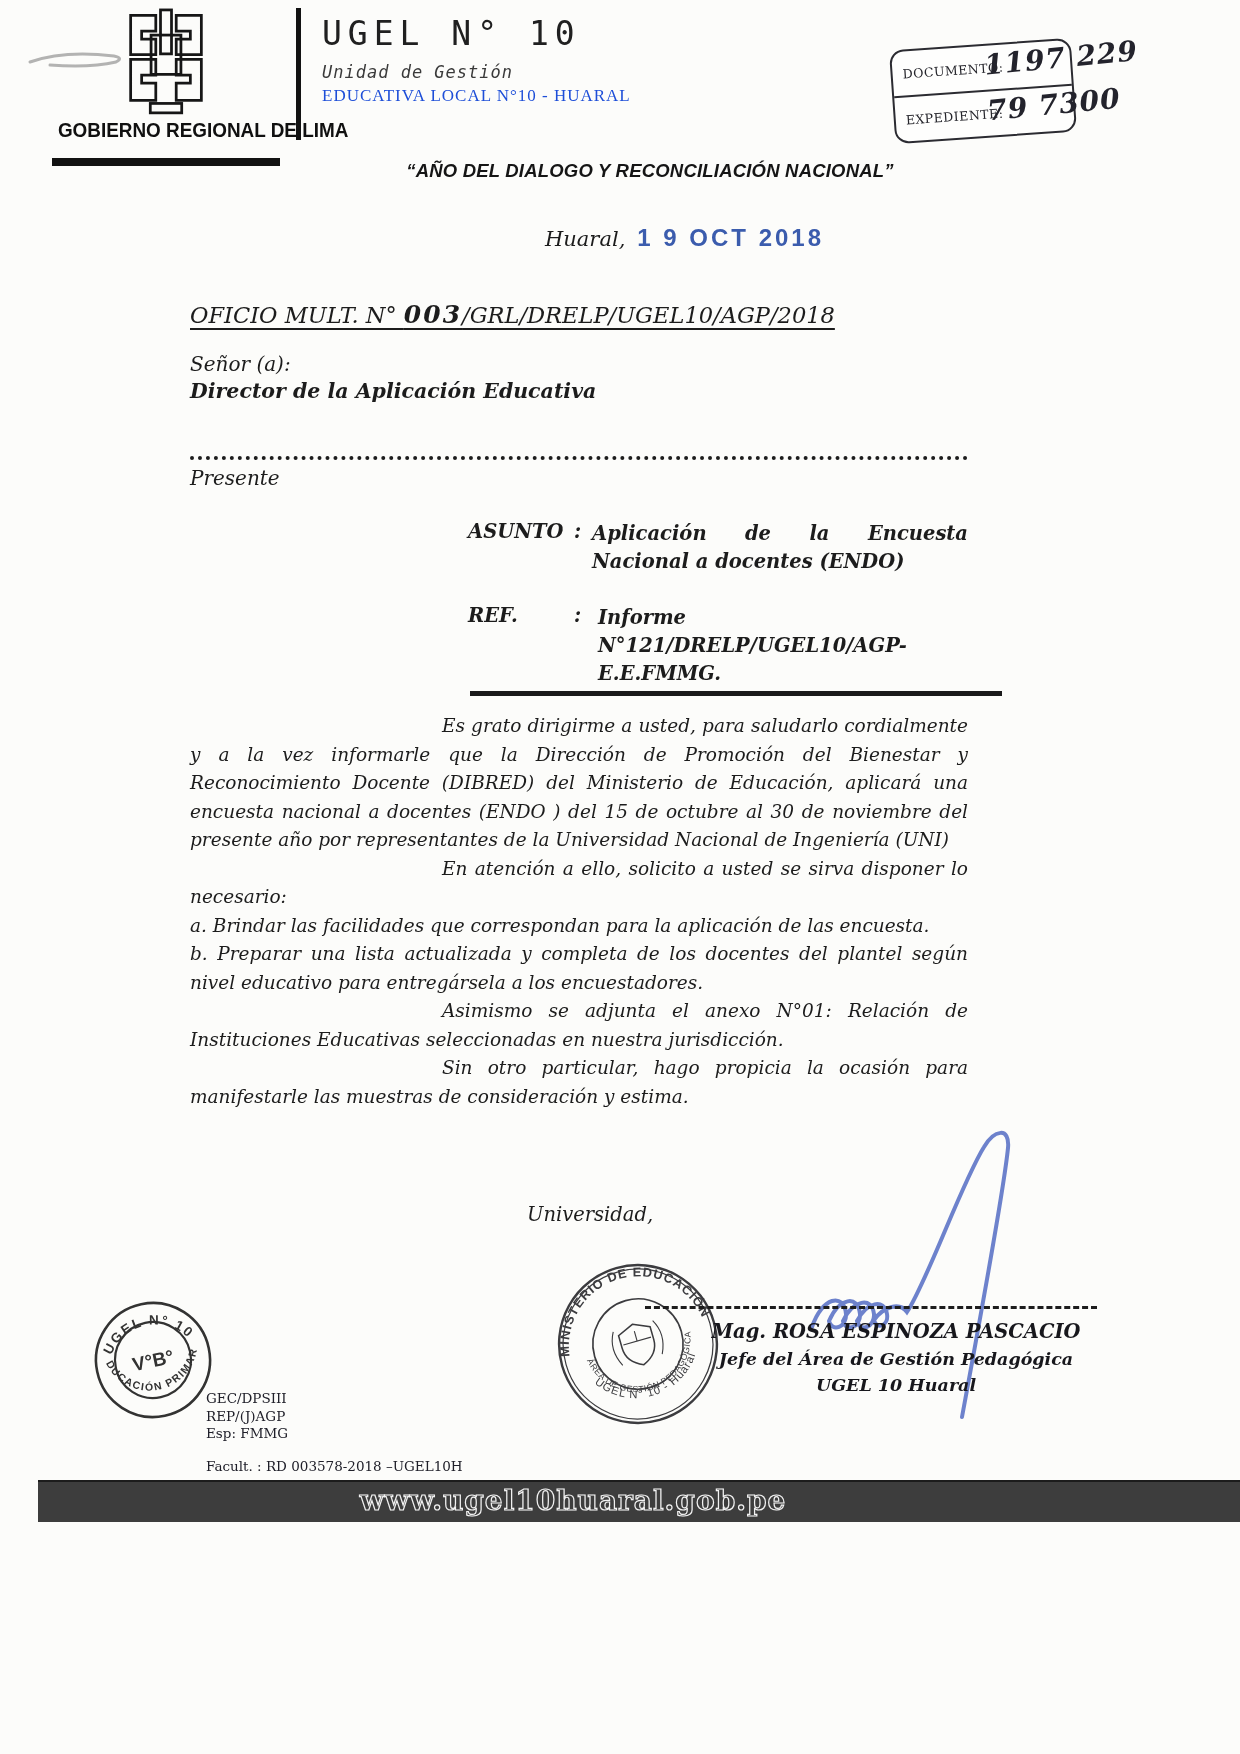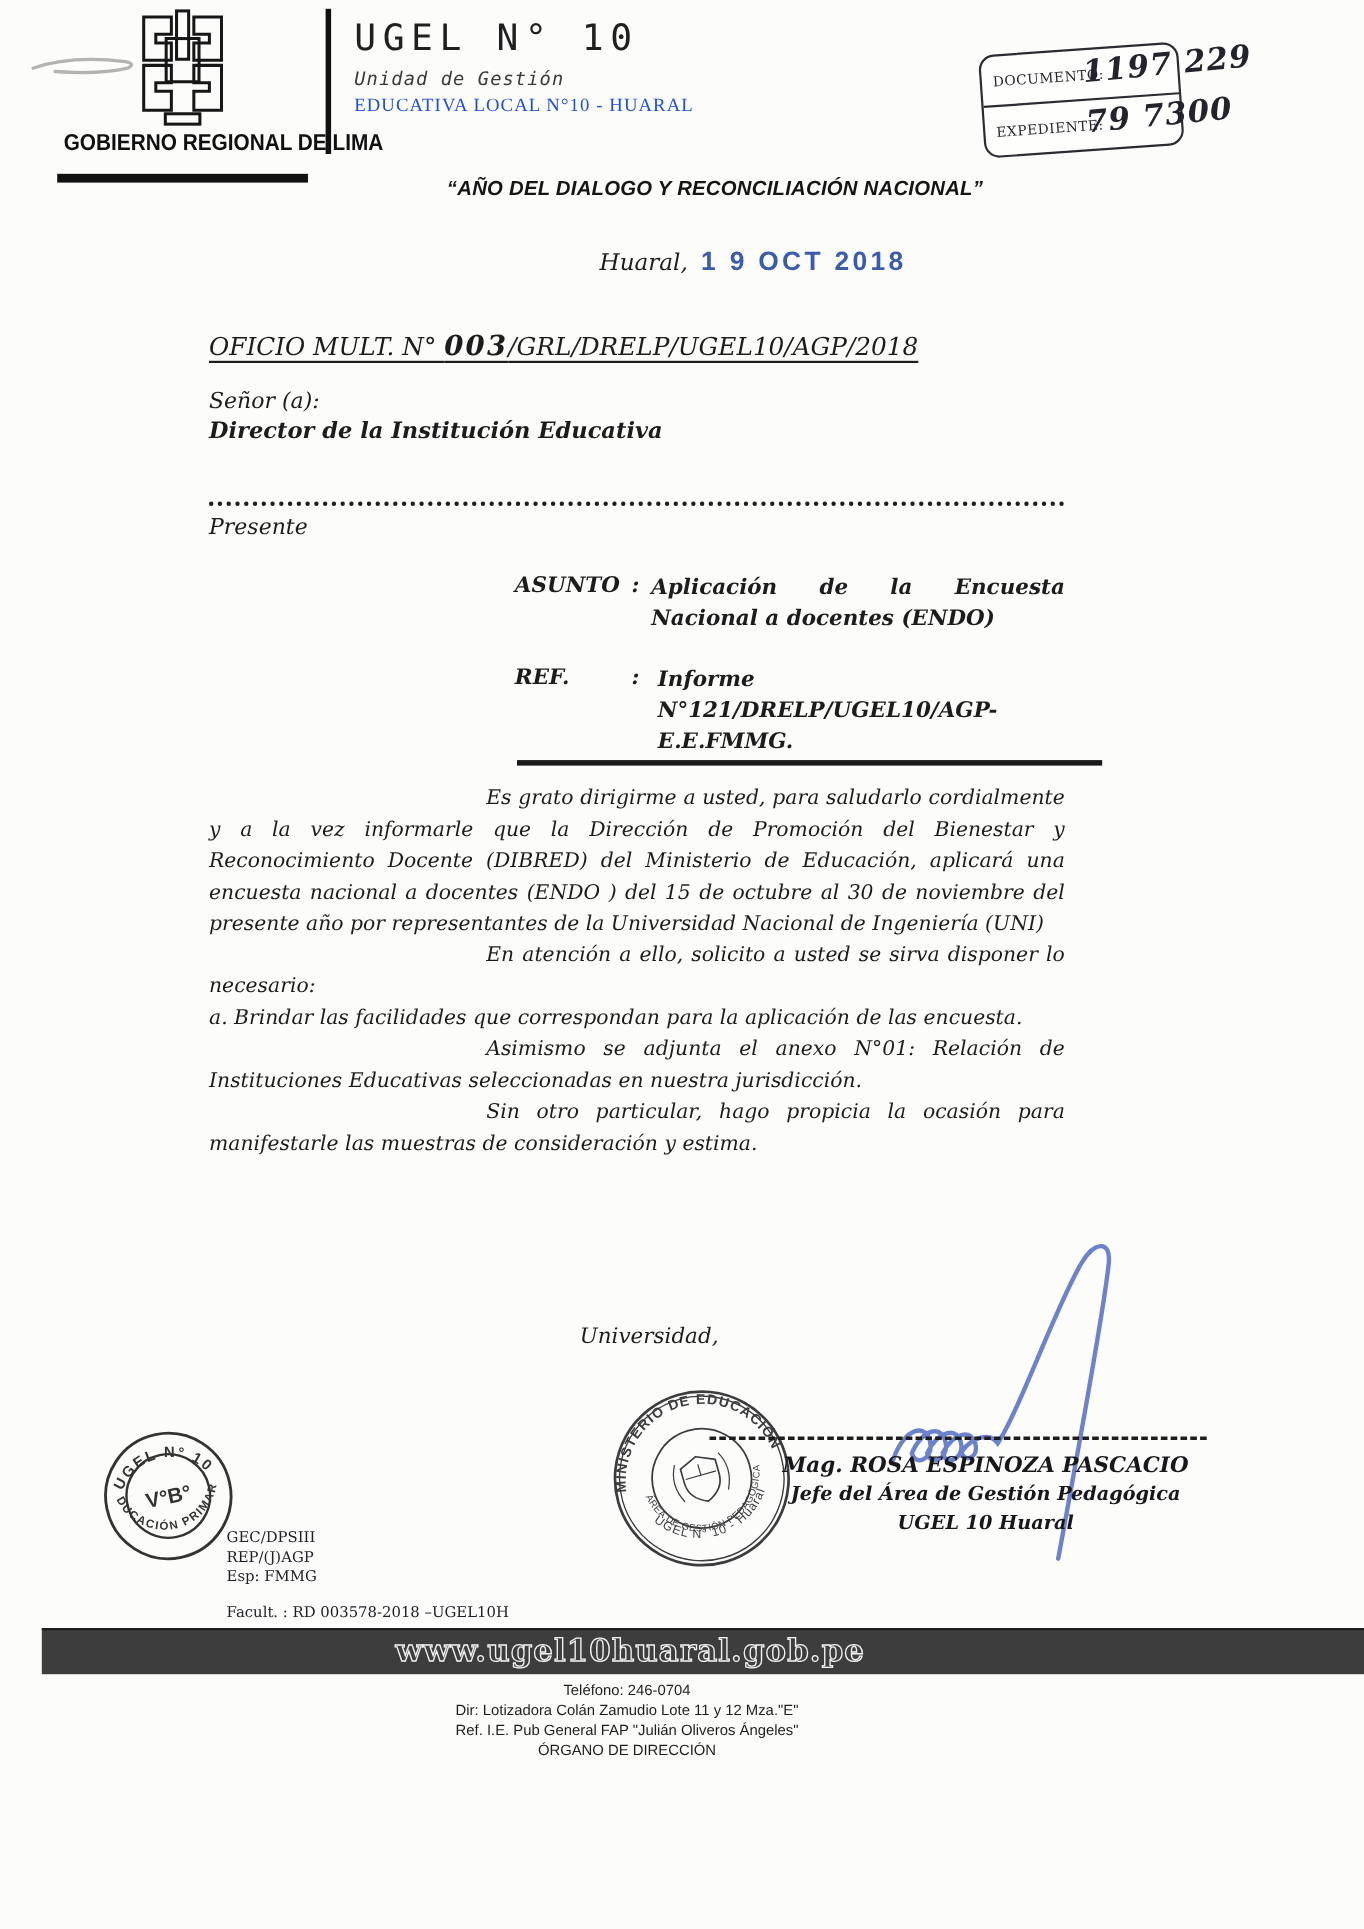"Director de la Institución Educativa" div.abs { text: Institución -> Aplicación }
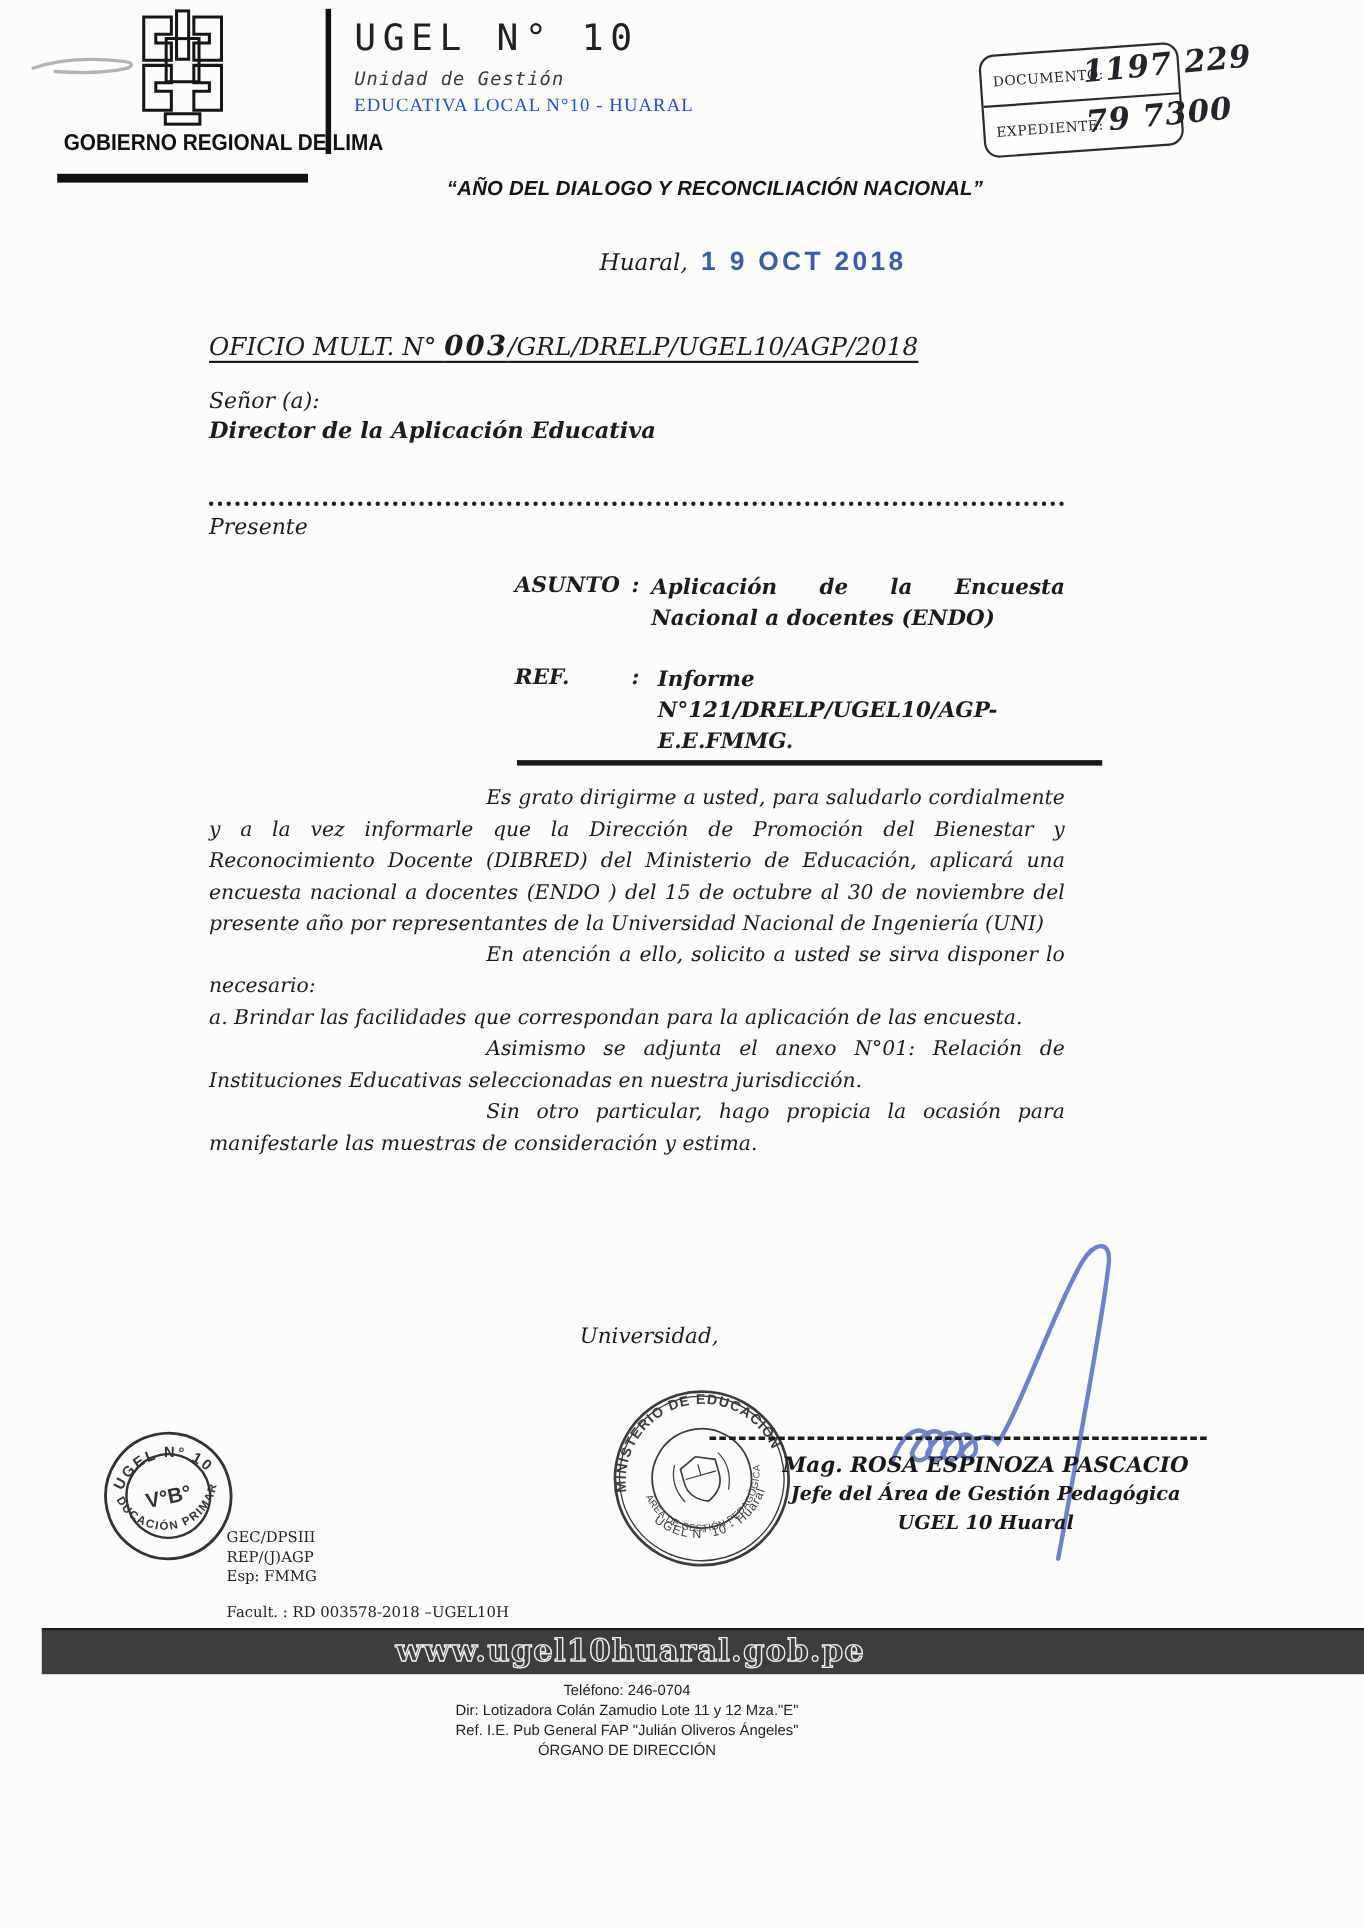"b. Preparar una lista actualizada" p { html: none -> <p>b. Preparar una lista actualizada y completa de los docentes del plantel según nivel educativo para entregársela a los encuestadores.</p> }
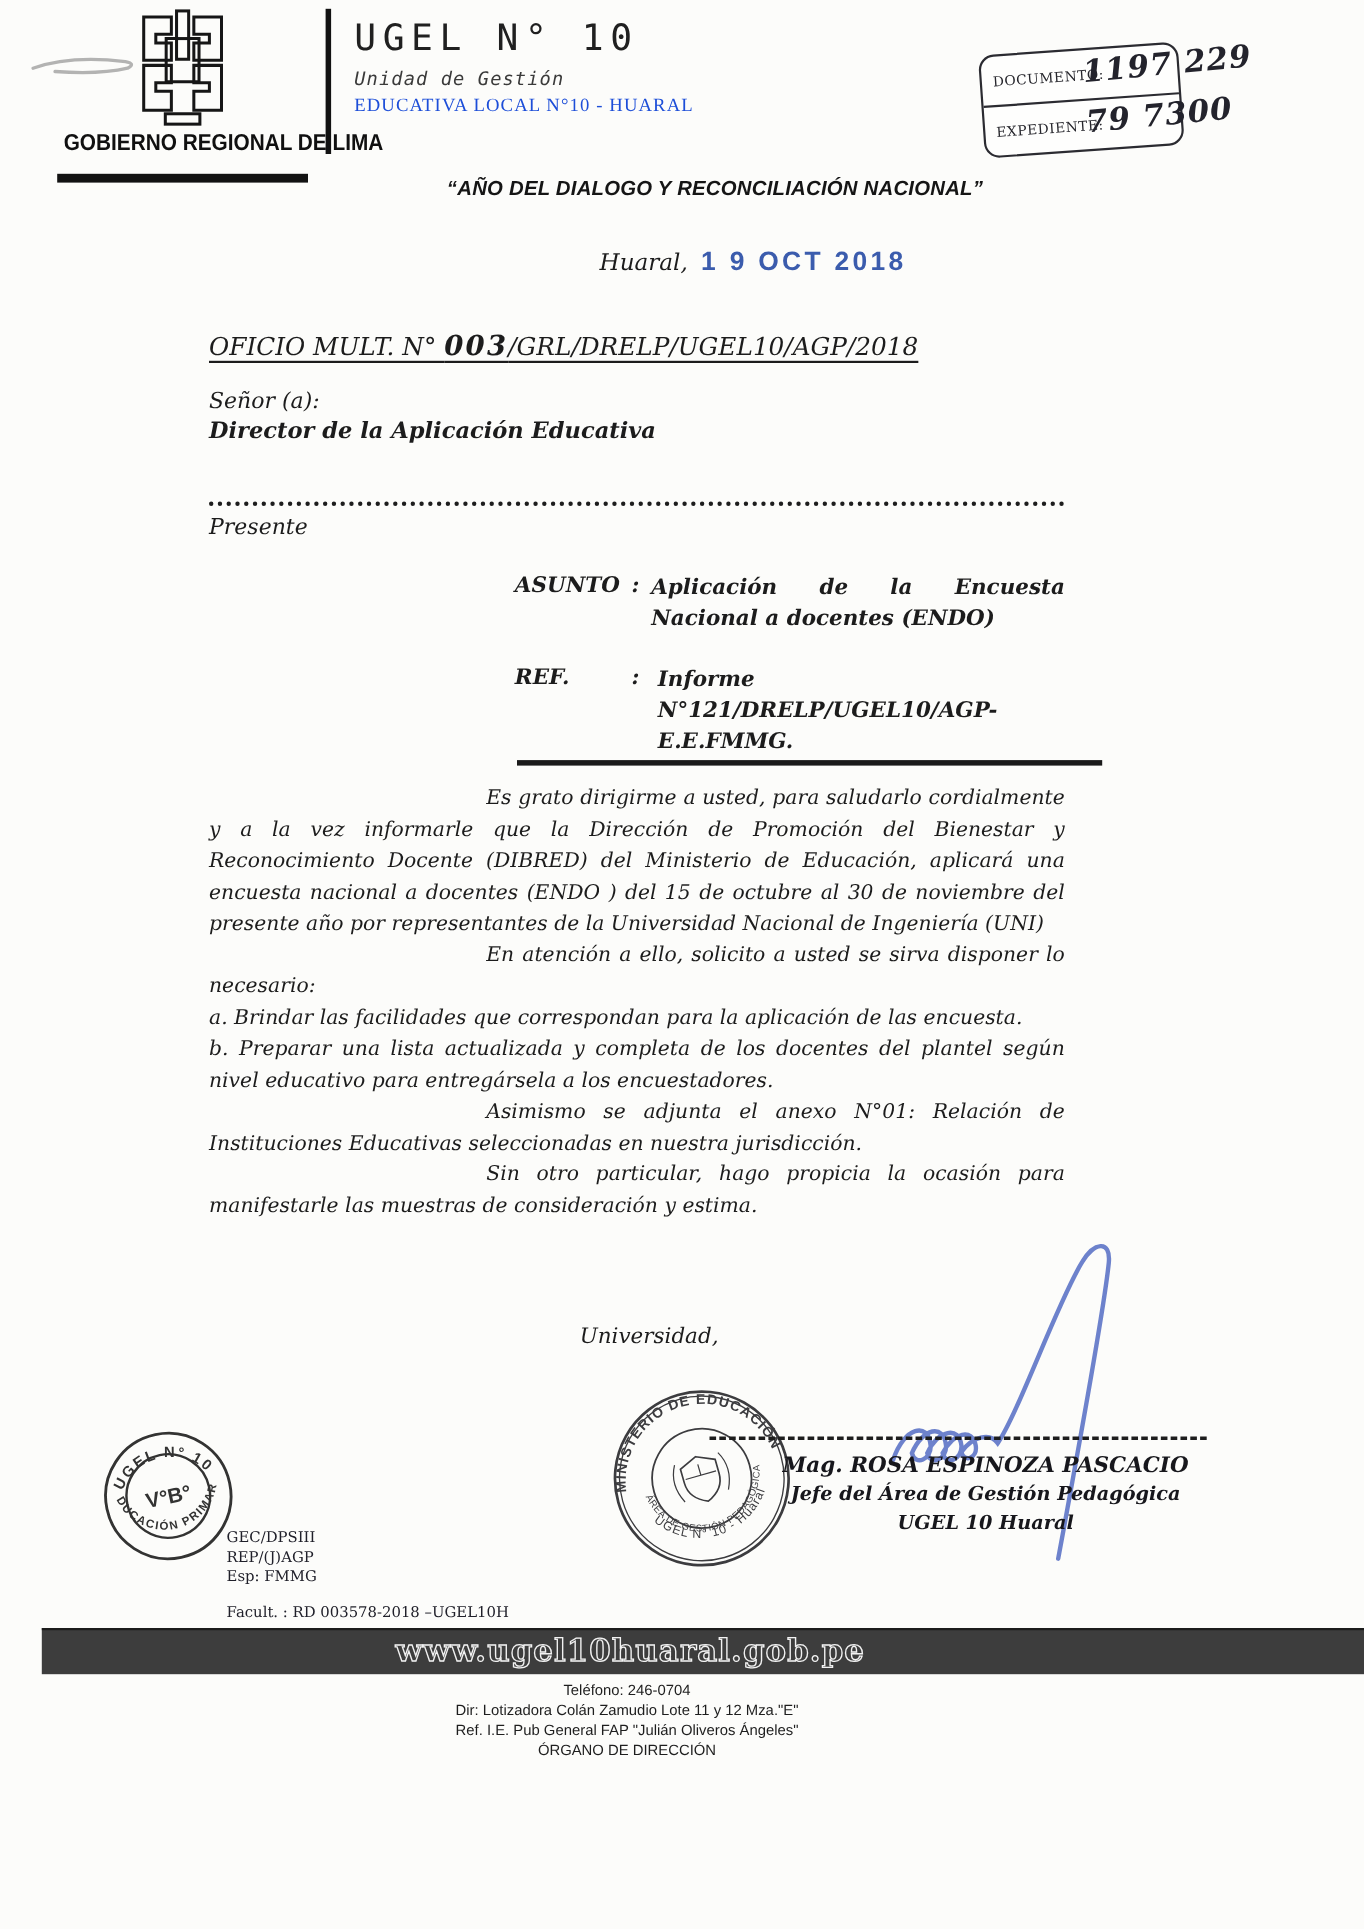"Teléfono: 246-0704" div.abs { html: <div> <div>Teléfono: 246-0704</div> <div>Dir: Lotizadora Colán Zamudio Lote 11 y 12 Mza."E"</div> <div>Ref. I.E. Pub General FAP "Julián Oliveros Ángeles"</div> <div>ÓRGANO DE DIRECCIÓN</div> </div> -> none }
